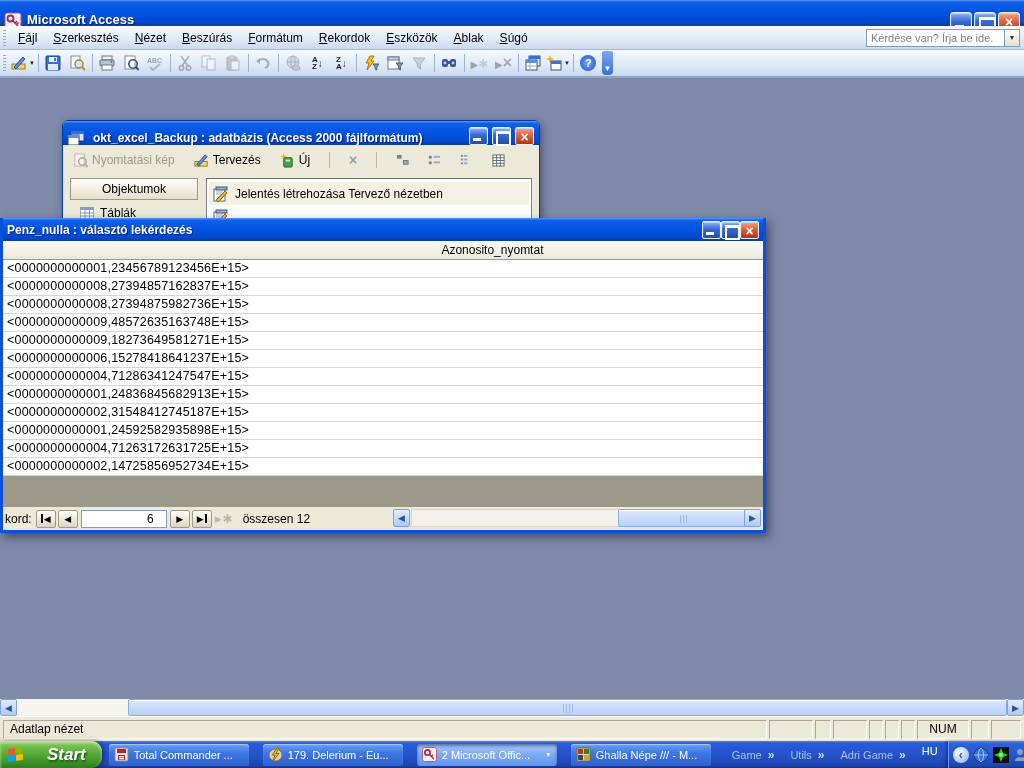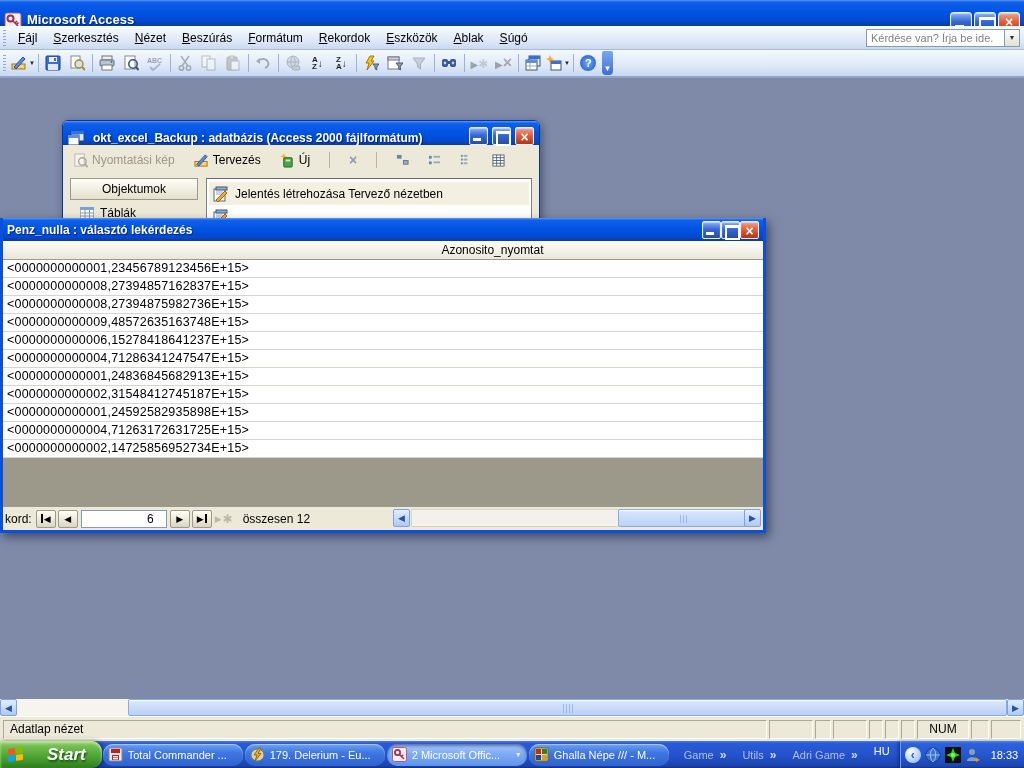"<0000000000009,18273649581271E+15>" div.qrow { html: none -> <div>&lt;0000000000009,18273649581271E+15&gt;</div> }
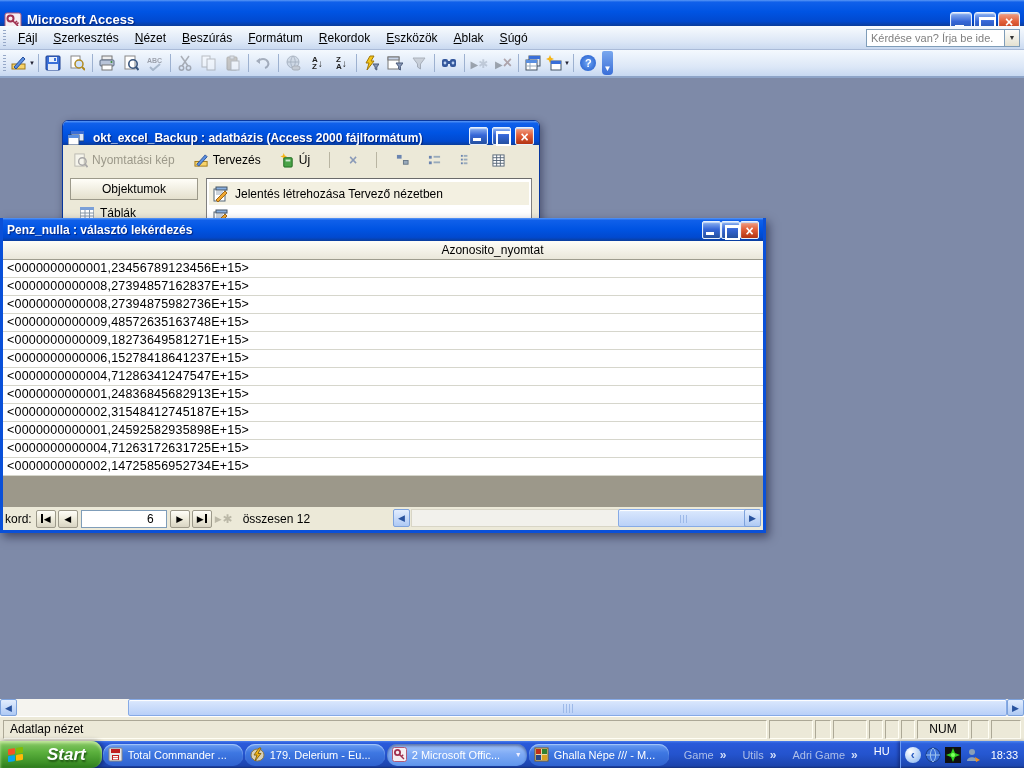"Total Commander ..." .task { border-radius: 10px -> 3px; margin: 0 1px -> 0 7px }
